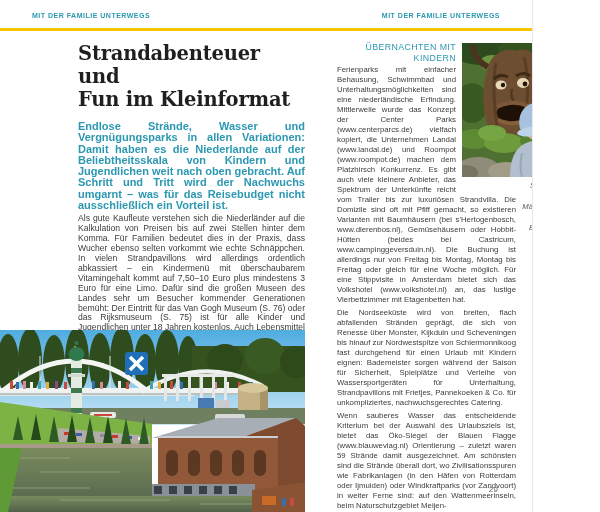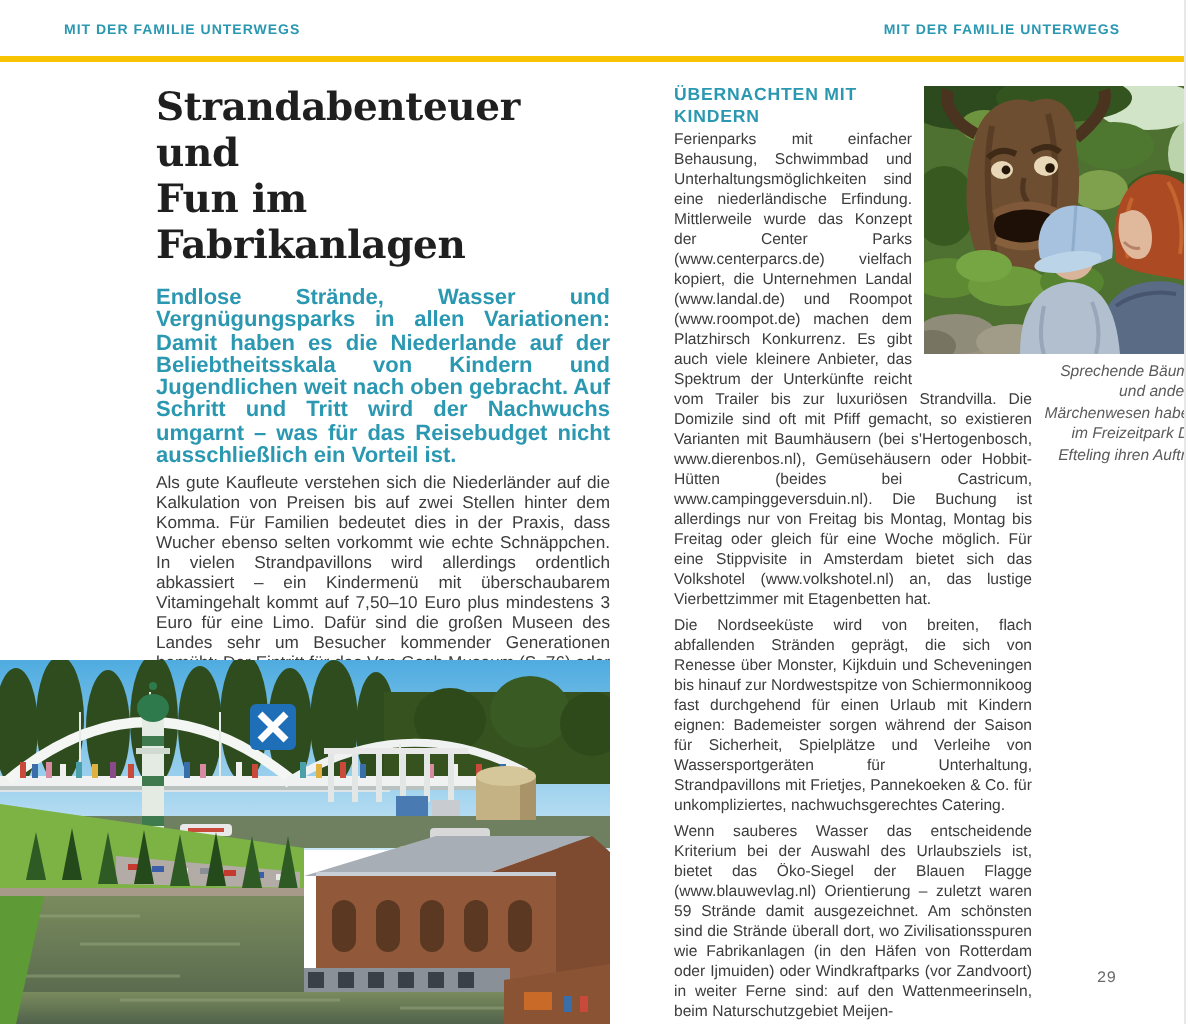"Strandabenteuer und" .spread { width: 592px -> 532px }
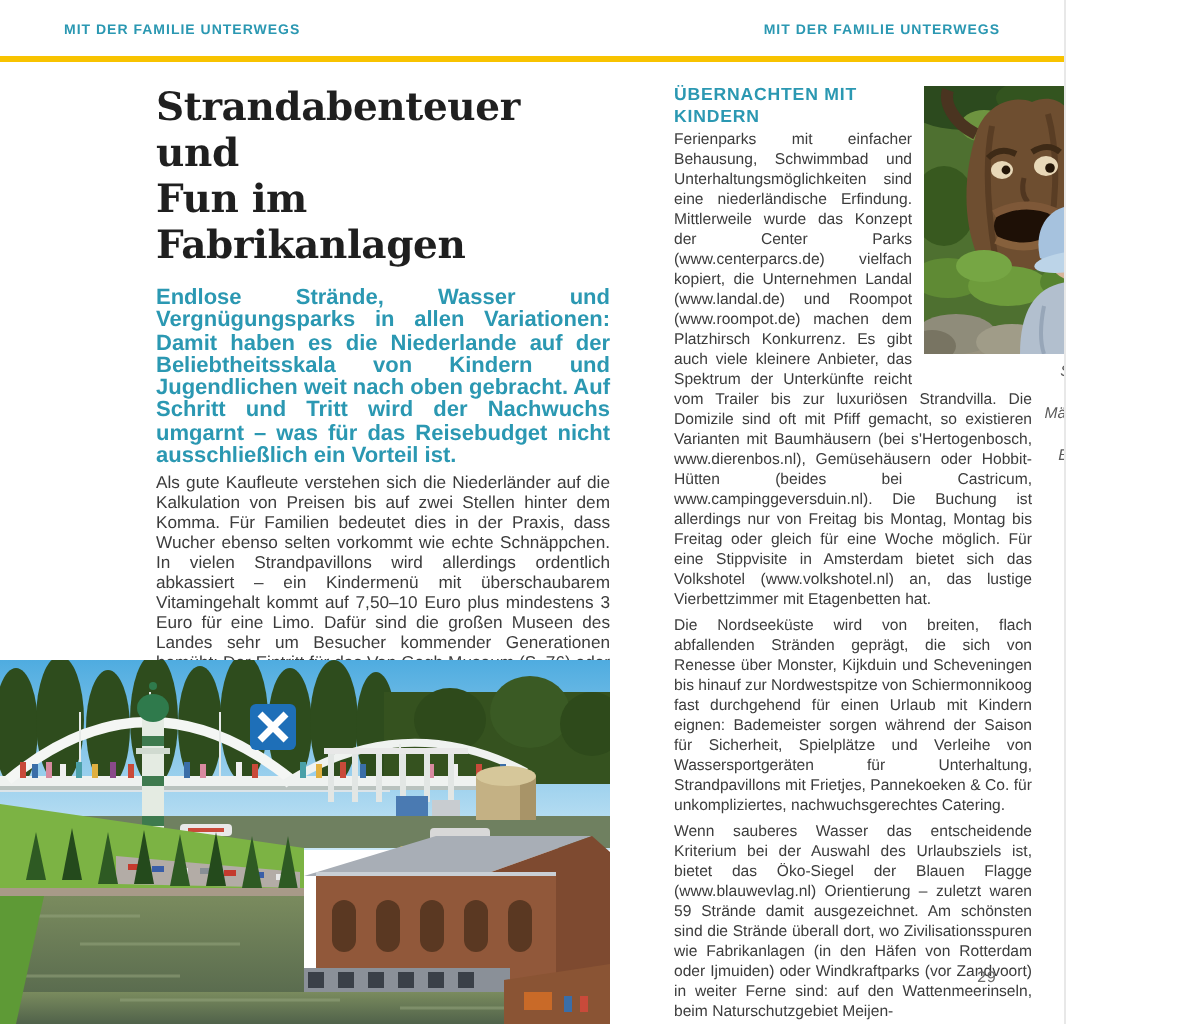"ÜBERNACHTEN MIT KINDERN" .section-heading { font-weight: bold -> normal; text-align: none -> right }
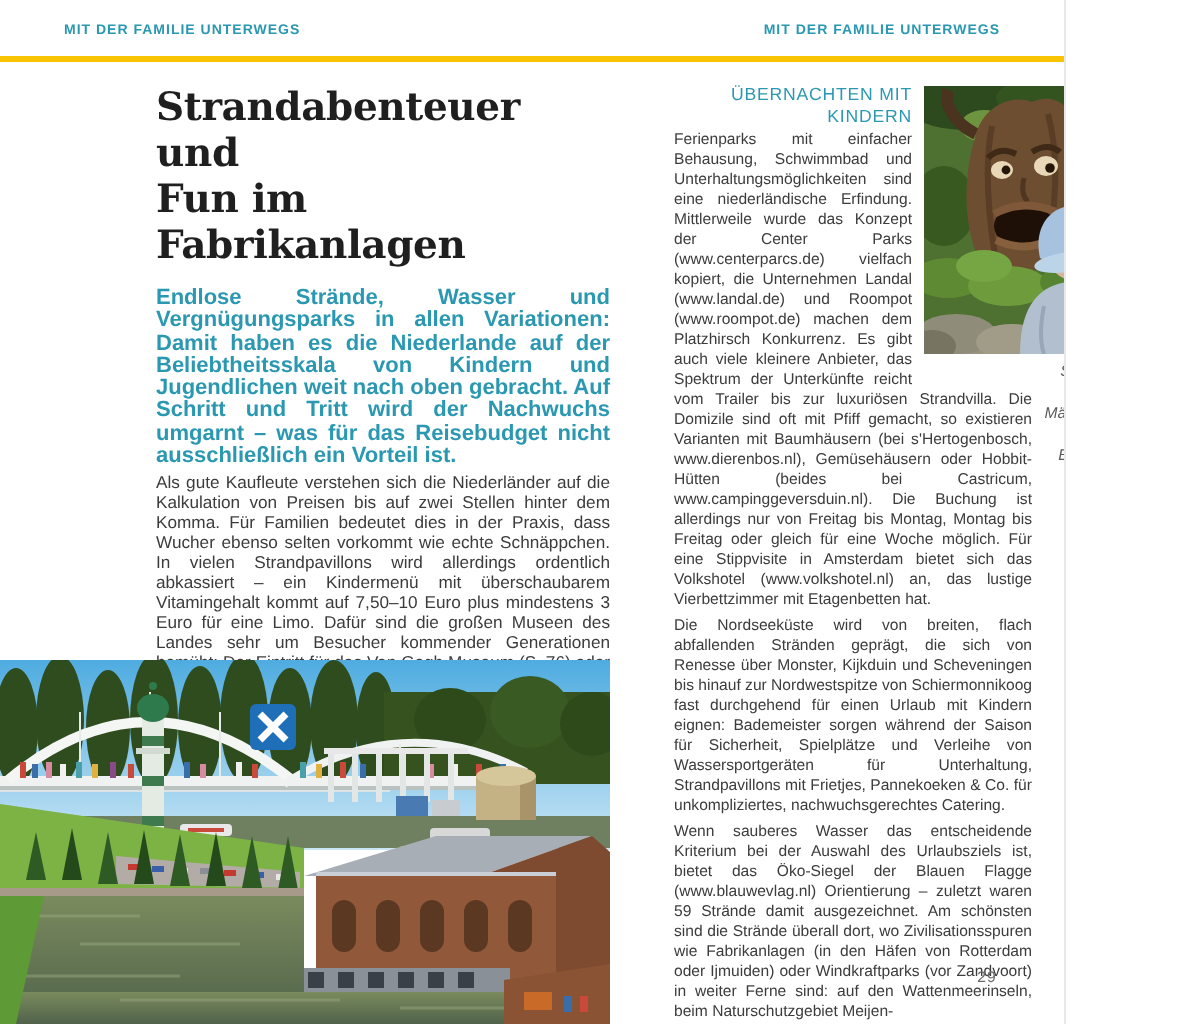"Fun im Fabrikanlagen" span { text: Fabrikanlagen -> Kleinformat }
